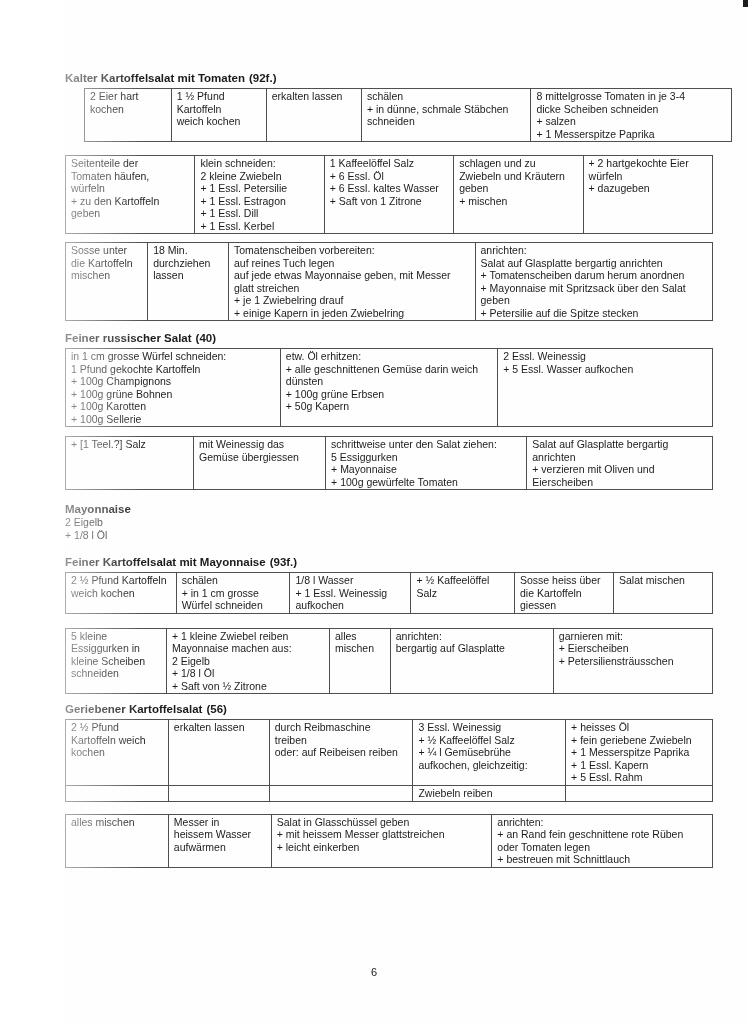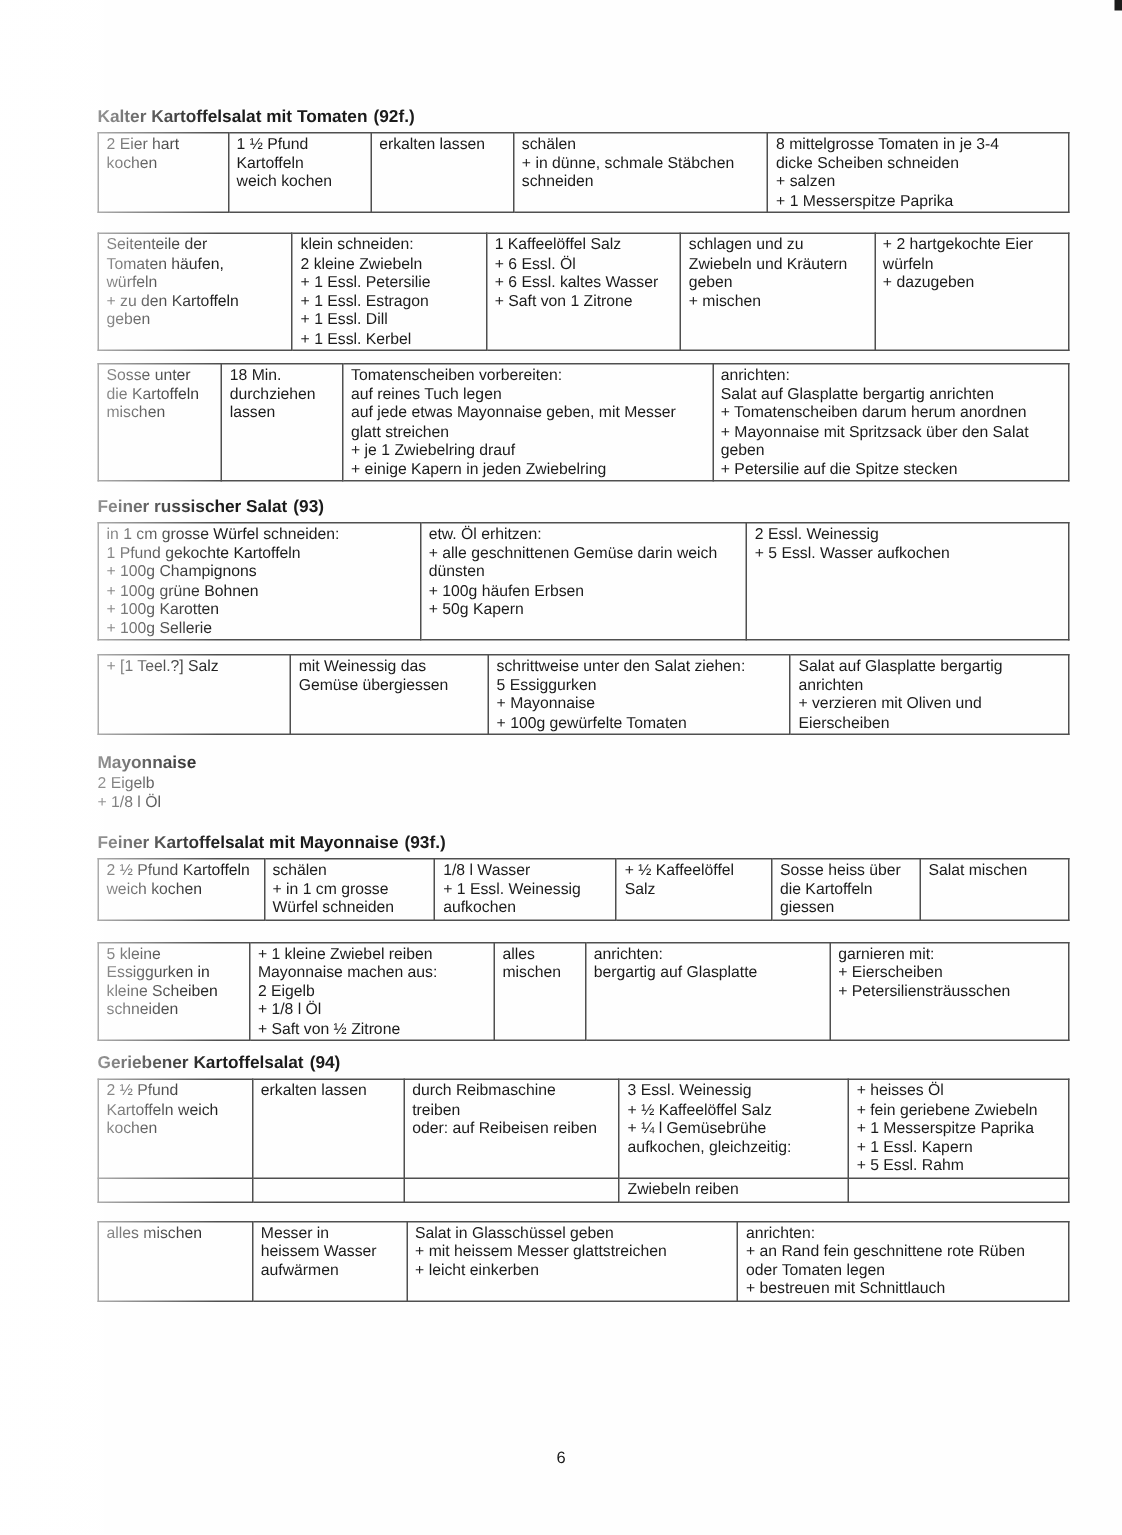"1 ½ Pfund" #t-kalter1 { margin-left: none -> 19px }
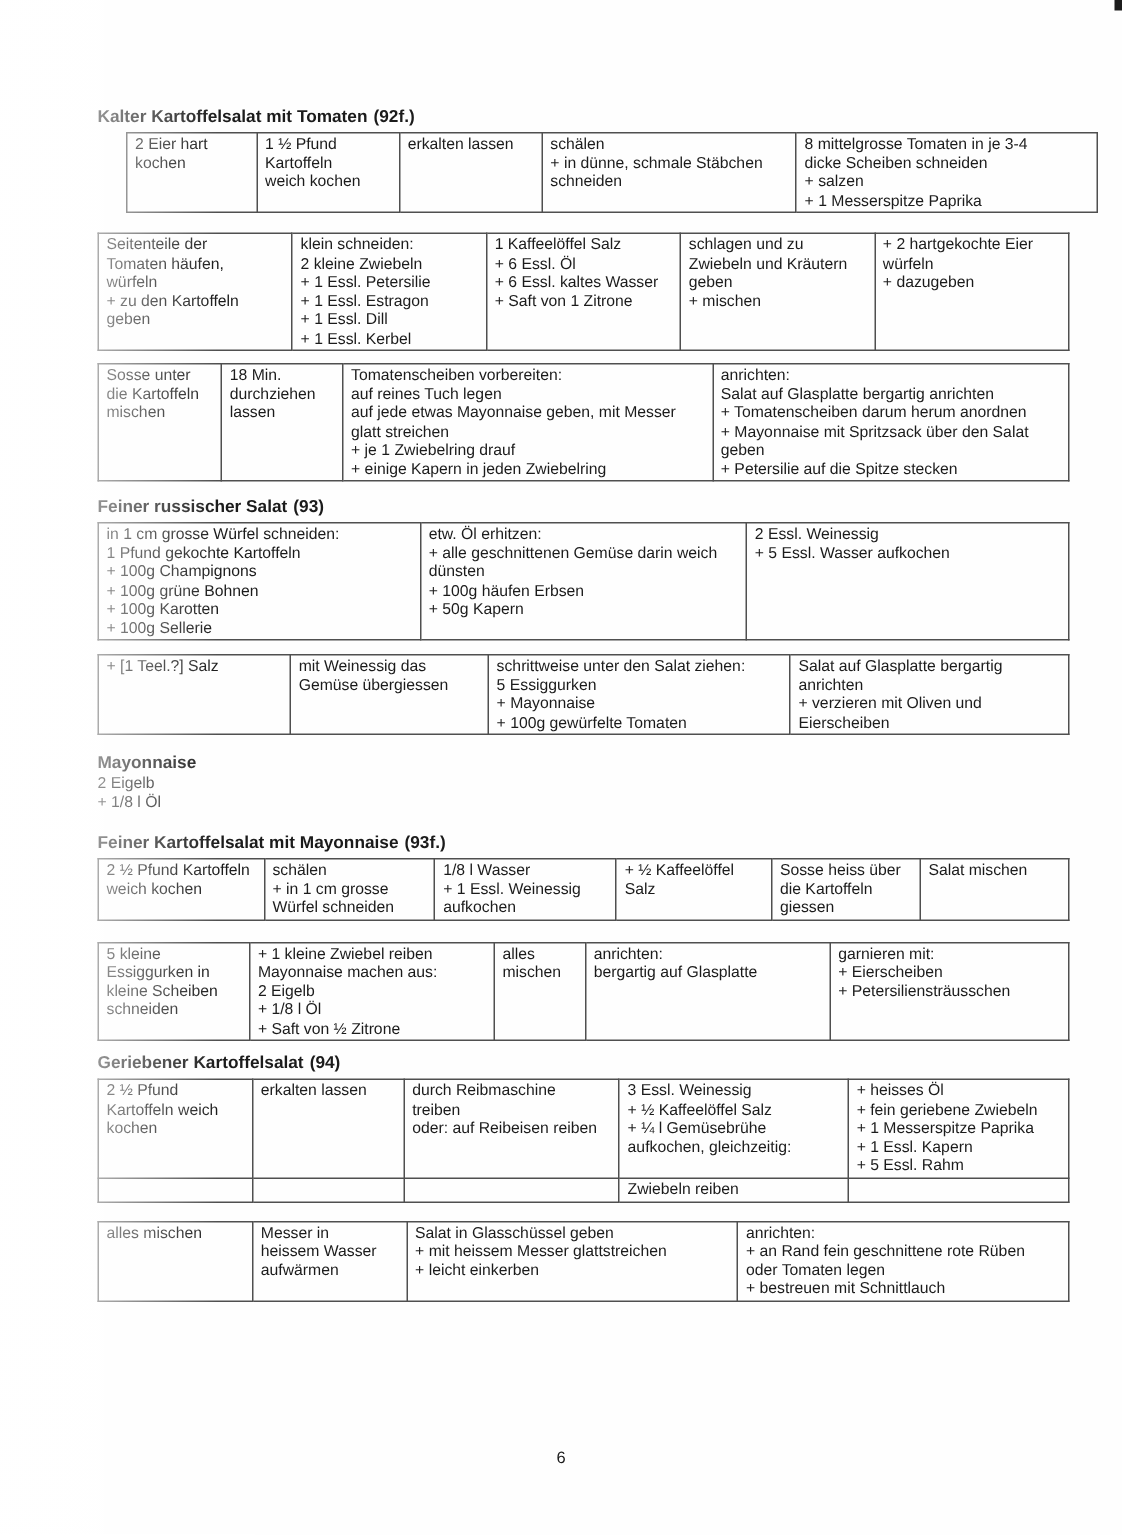"(93)" span.ref { text: 93 -> 40 }
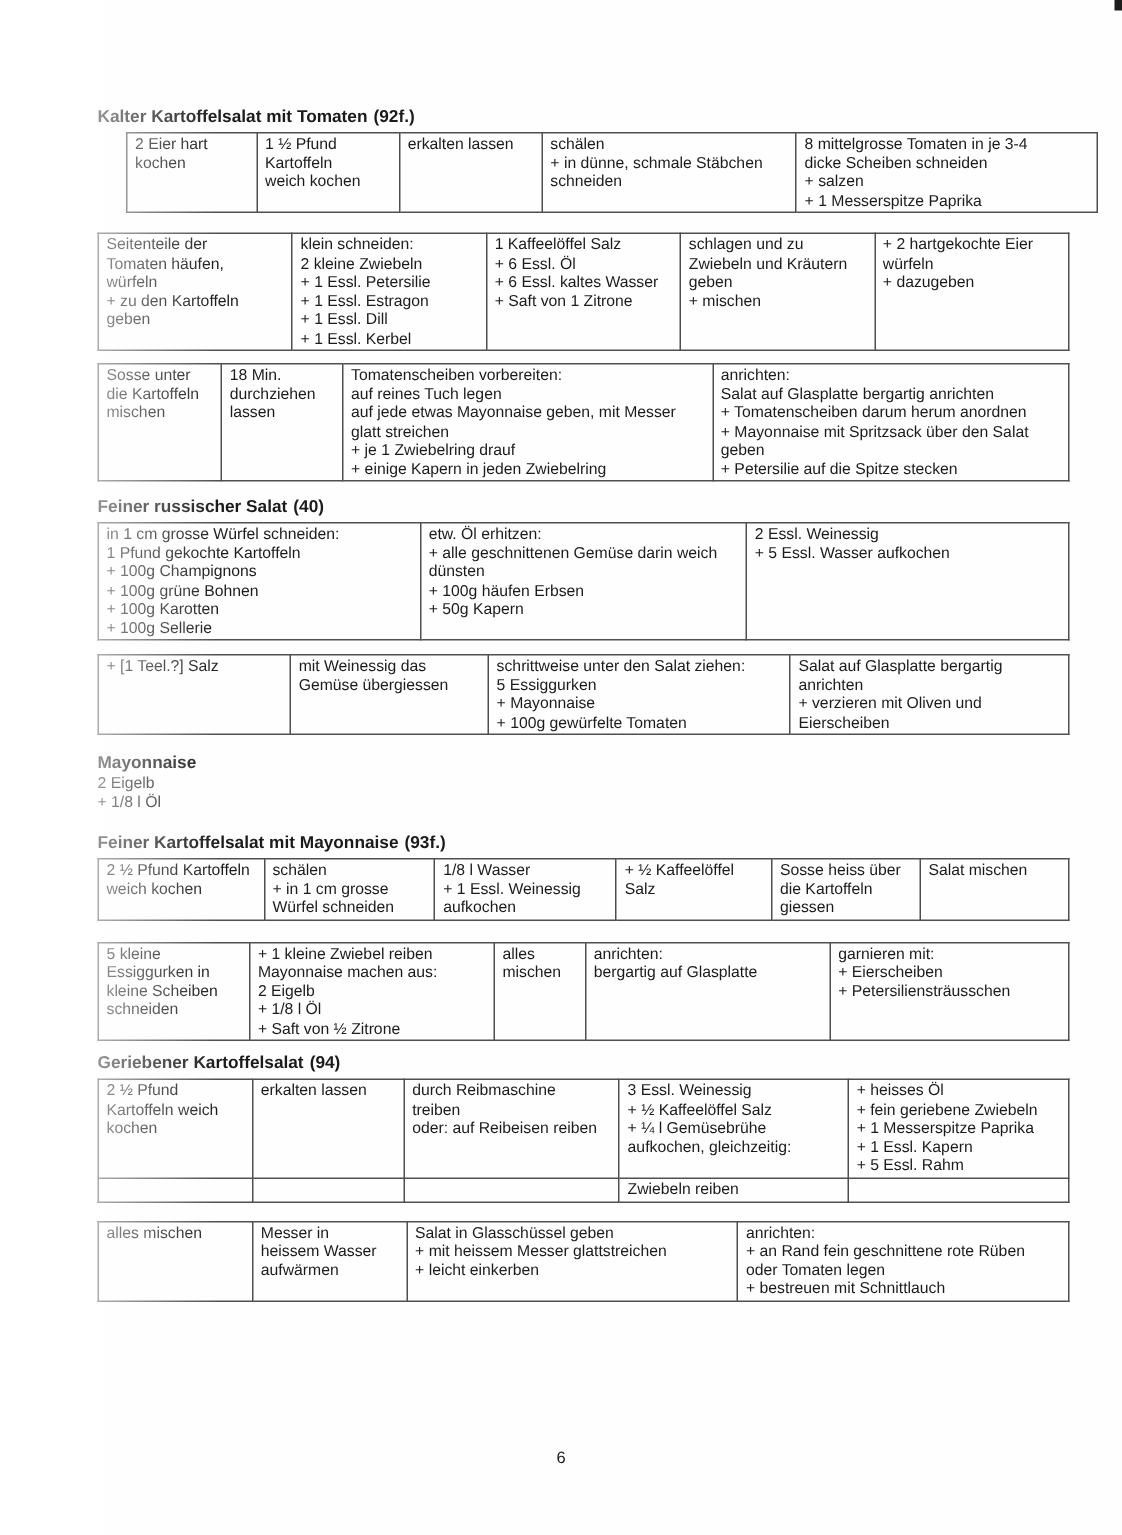"etw. Öl erhitzen:" td { text: häufen -> grüne }
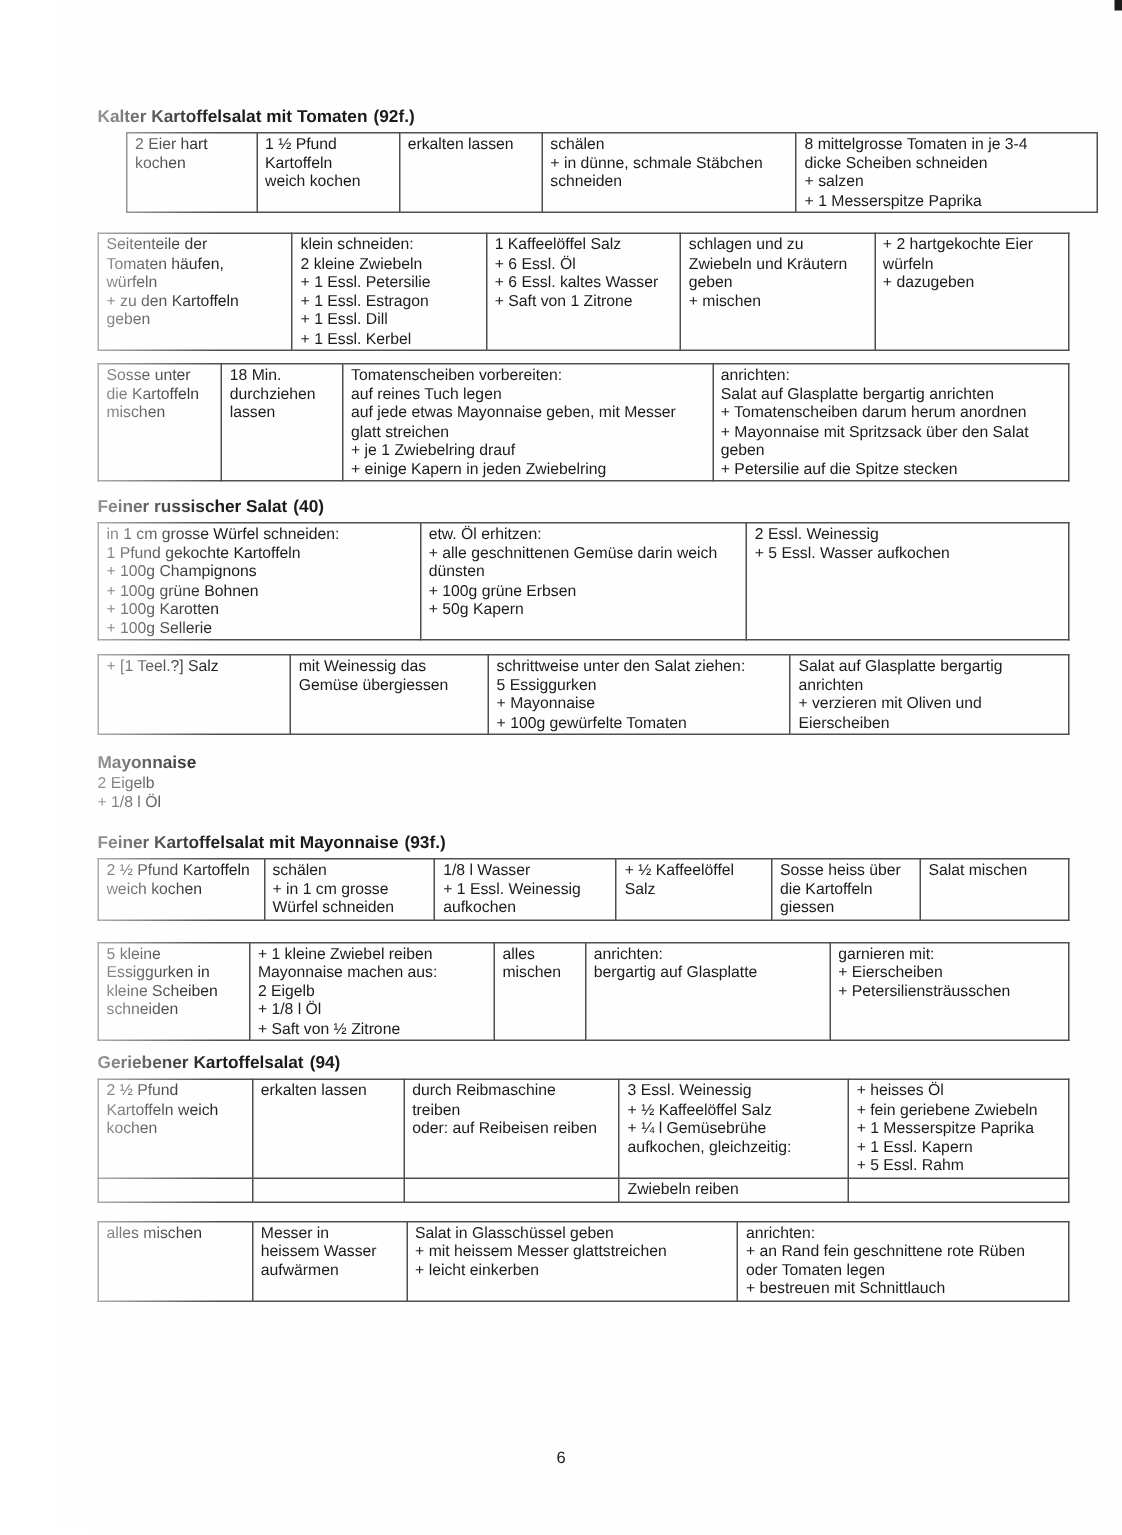"(94)" span.ref { text: 94 -> 56 }
